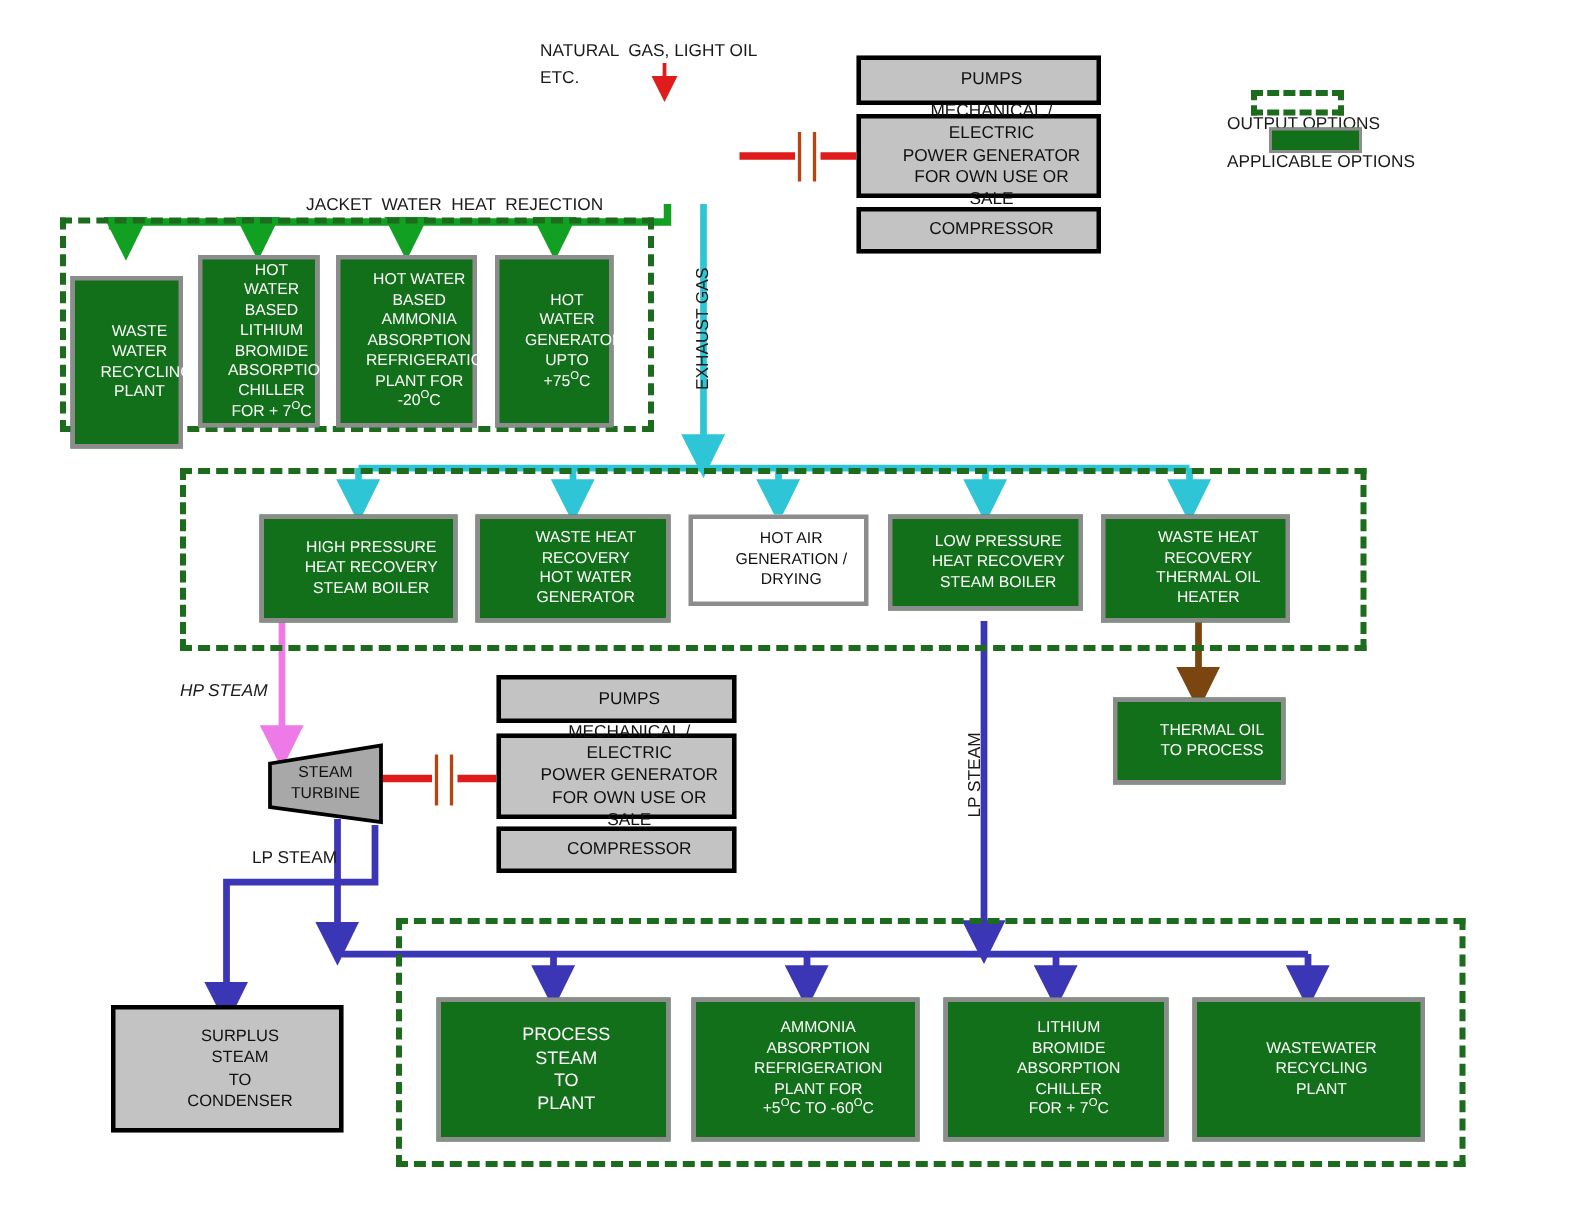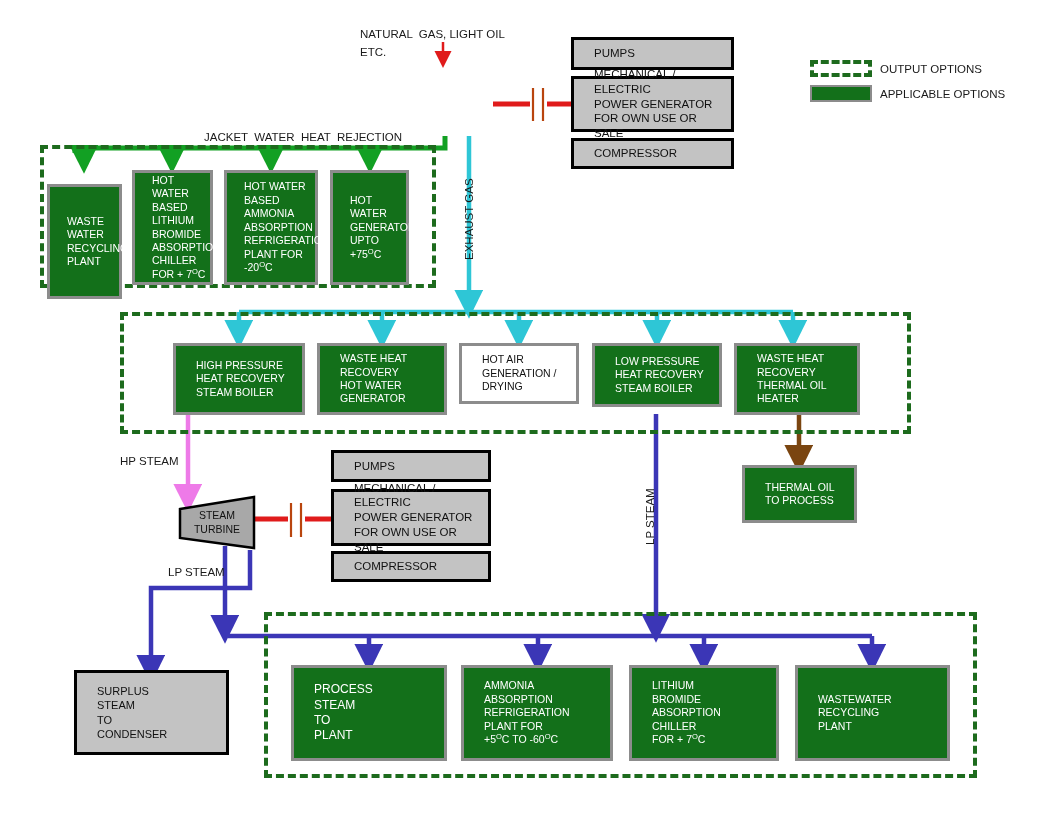"PUMPS" .box { text-align: left -> center }
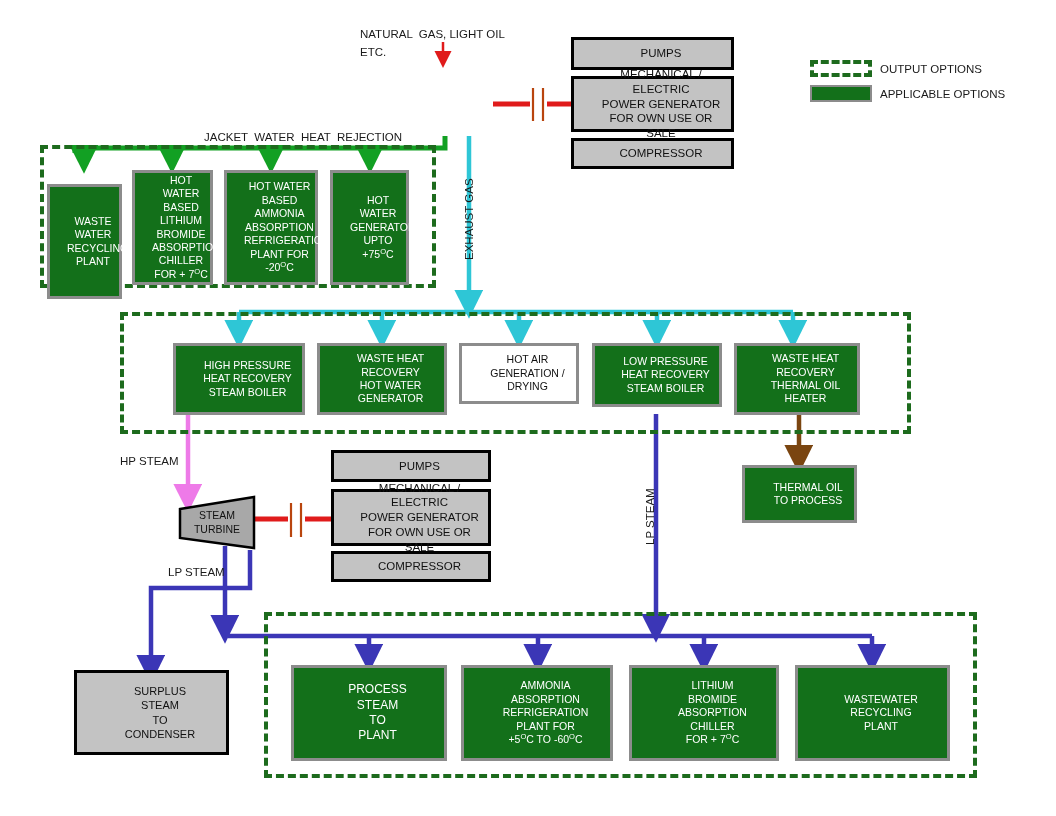"OUTPUT OPTIONS" .leg-row { flex-direction: none -> column }
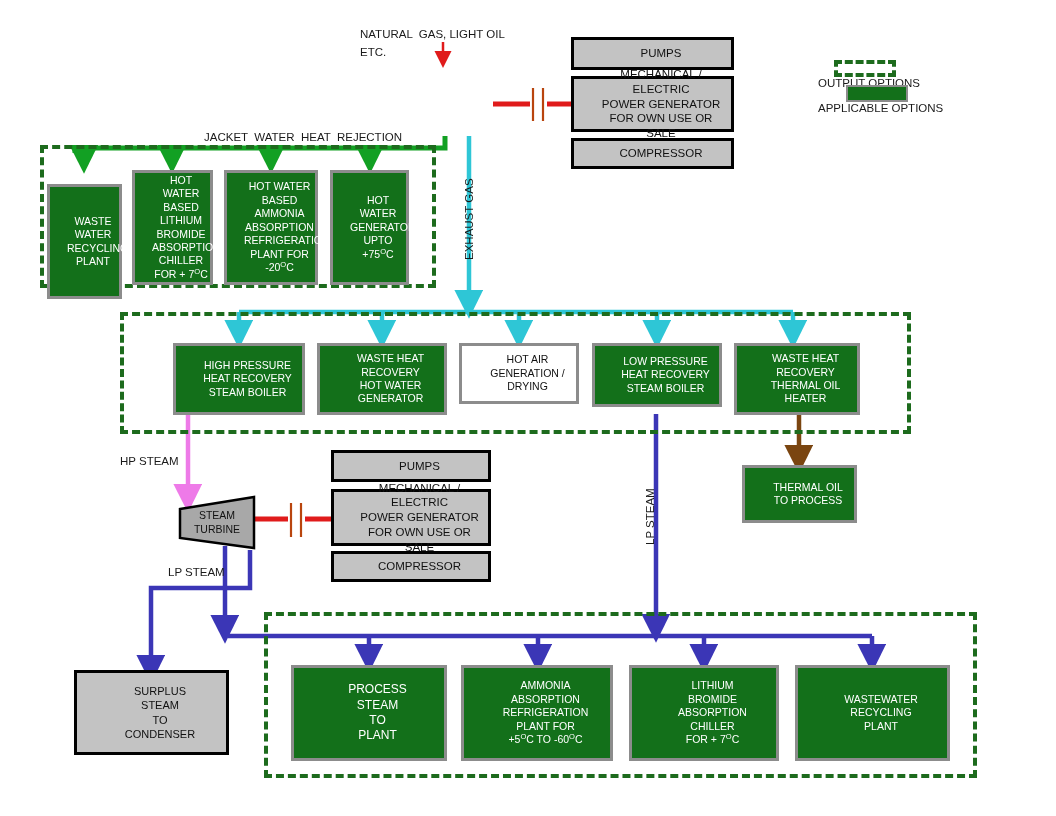"HP STEAM" div.flabel { font-style: none -> italic }
